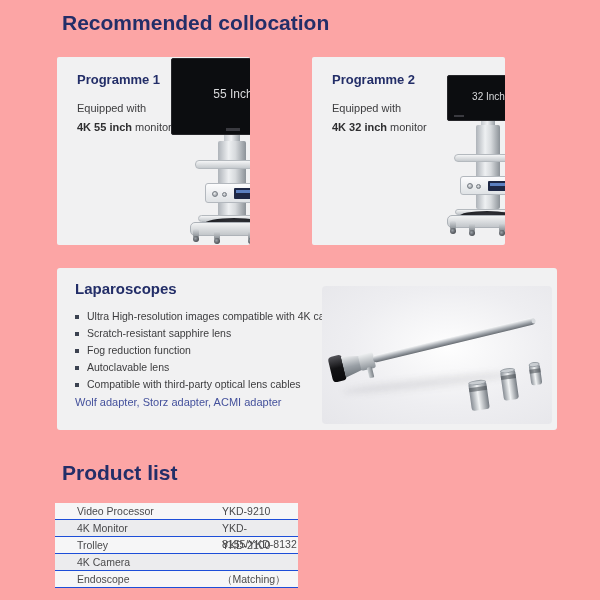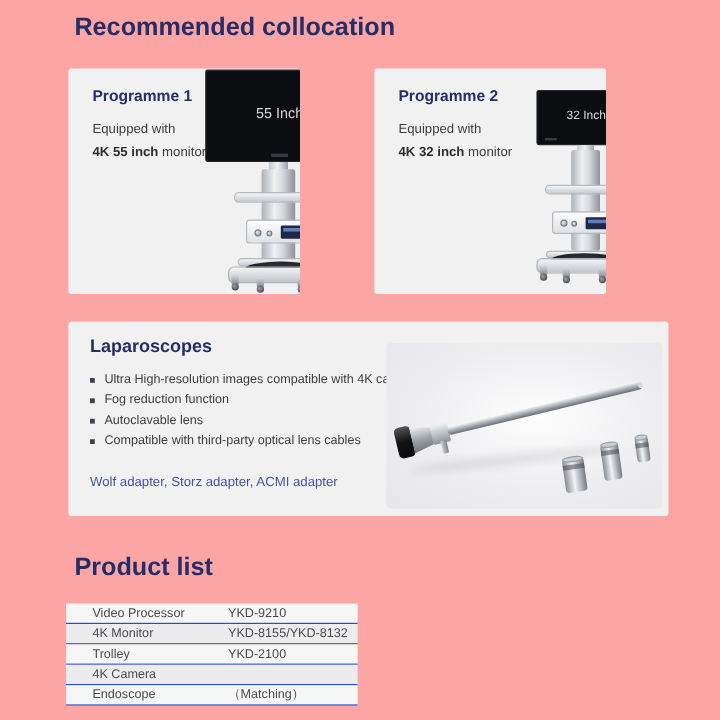"Scratch-resistant sapphire lens" li { html: none -> <li>Scratch-resistant sapphire lens</li> }
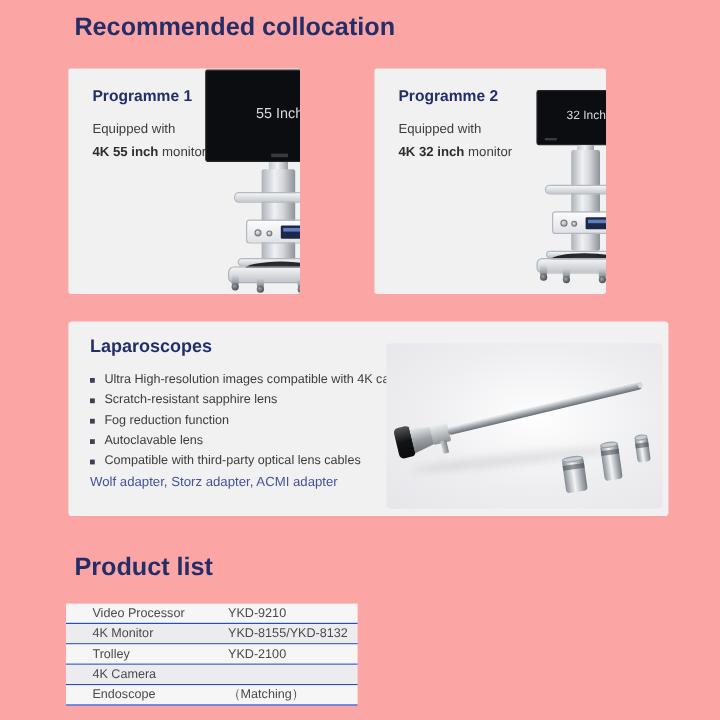"YKD-9210" .pcell-model { margin-left: none -> 32px }
